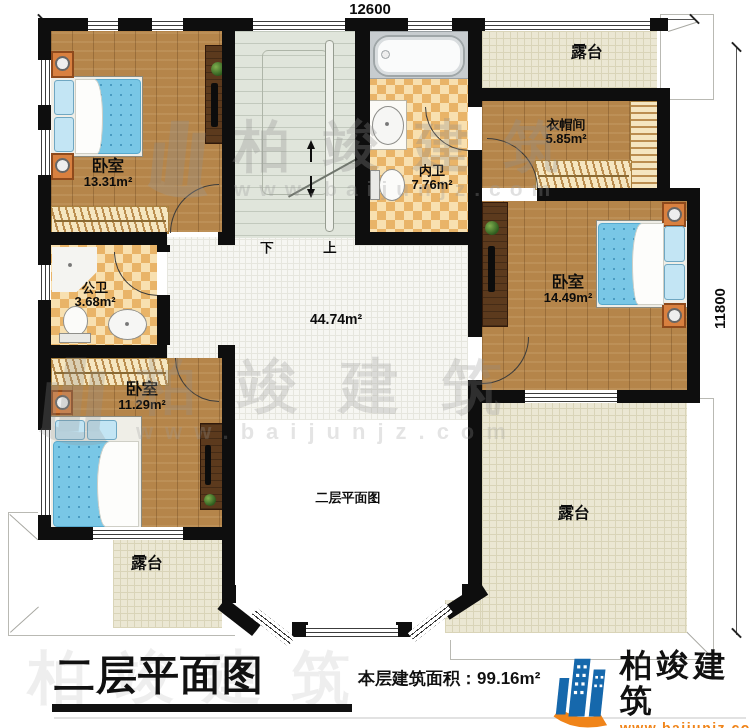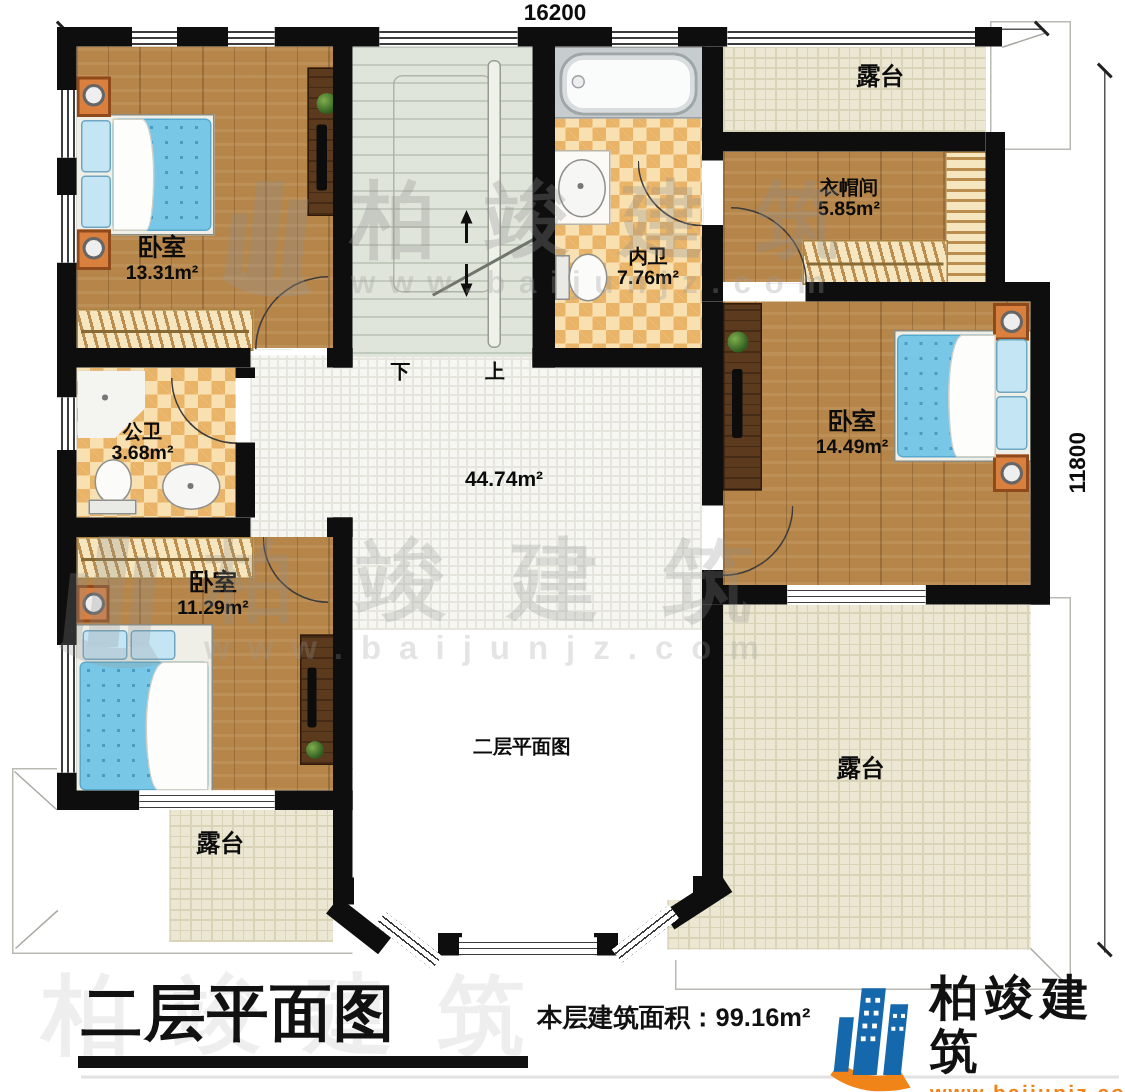"16200" div.dimtxt { text: 16200 -> 12600 }
